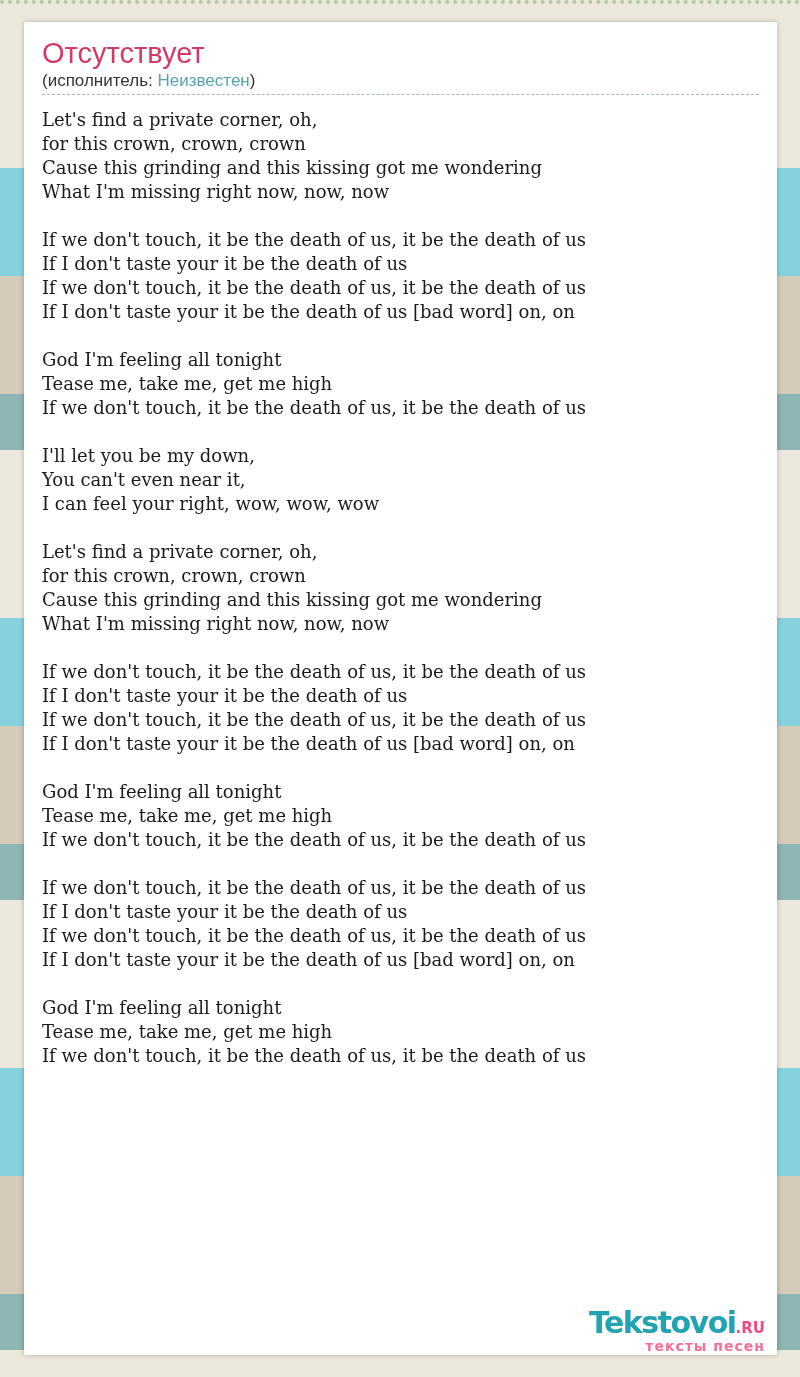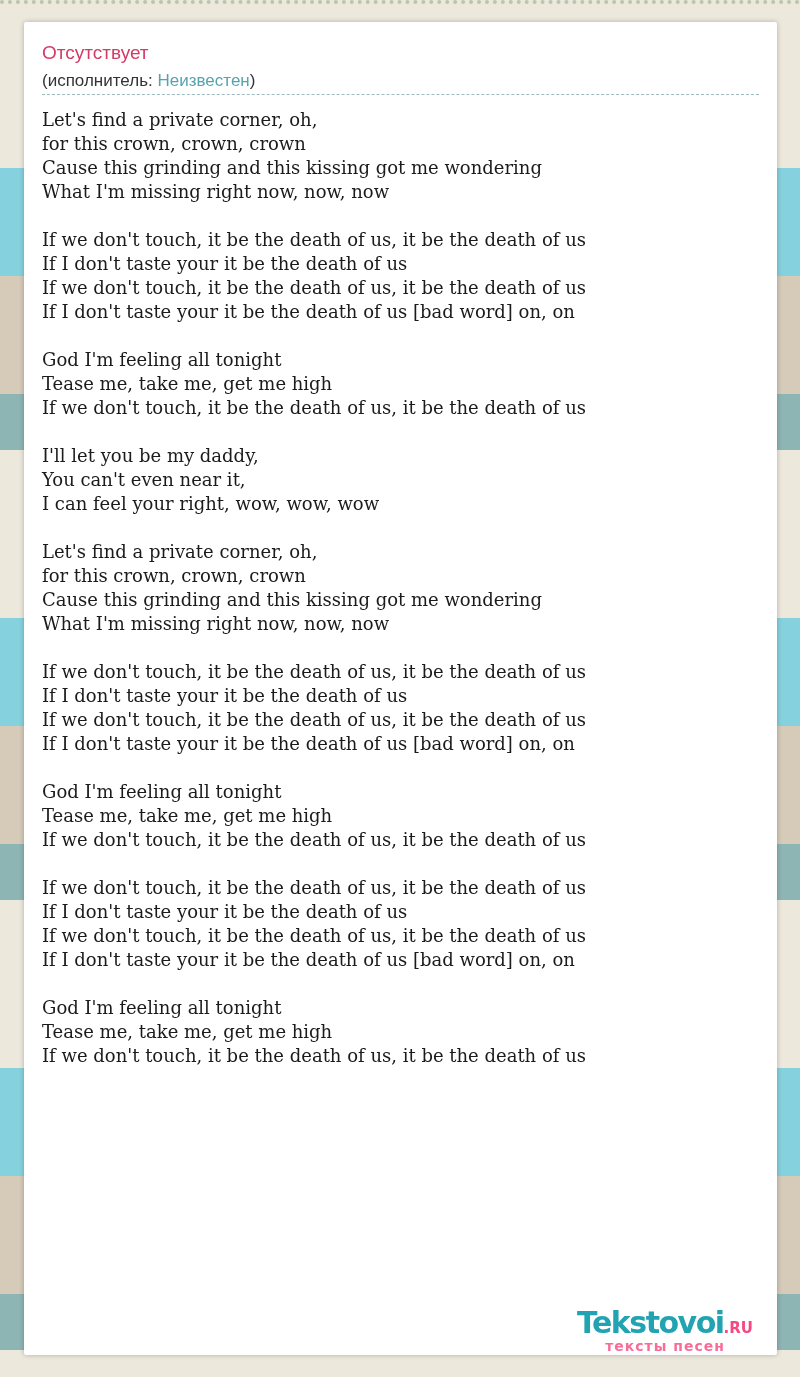"Отсутствует" .song-title { font-size: 19px -> 29px }
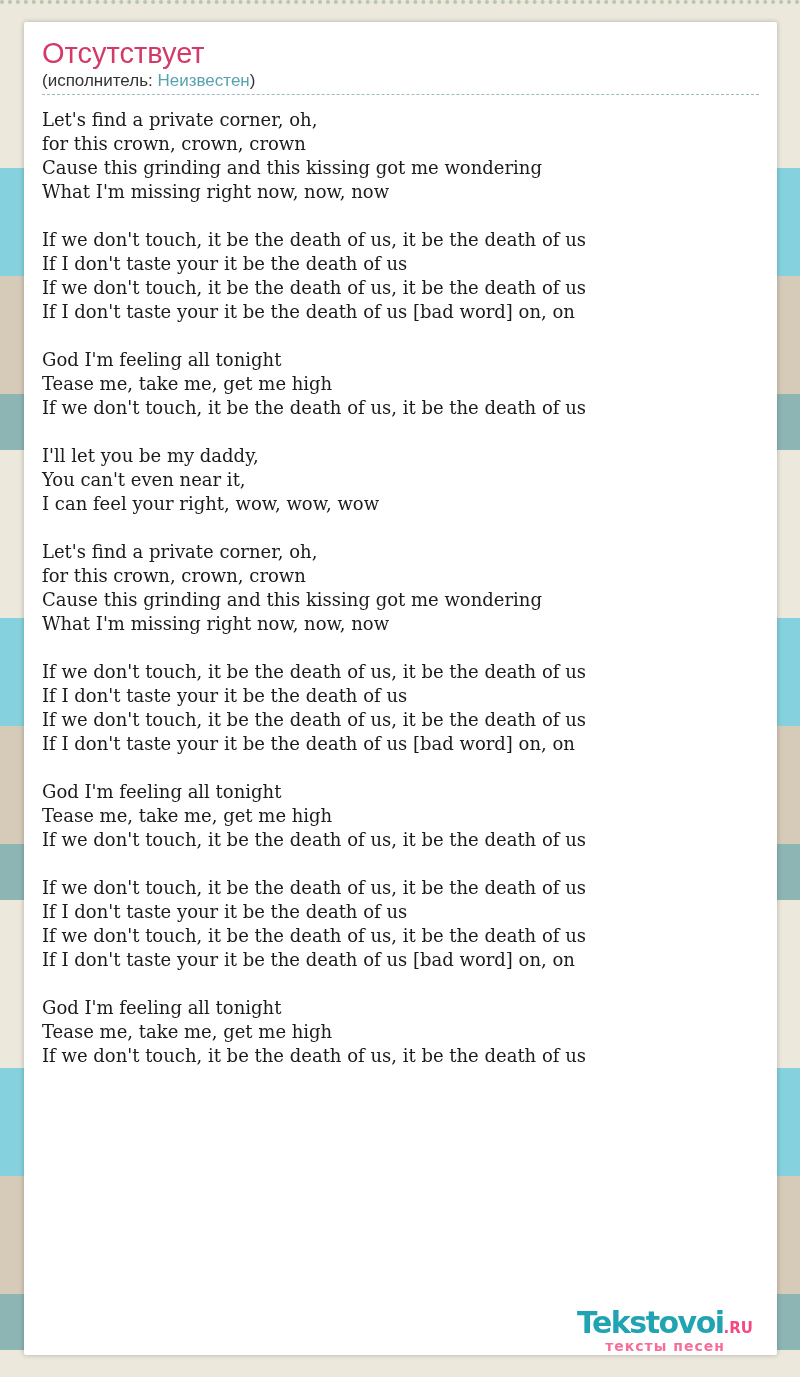"I'll let you be my" div.line { text: daddy -> down }
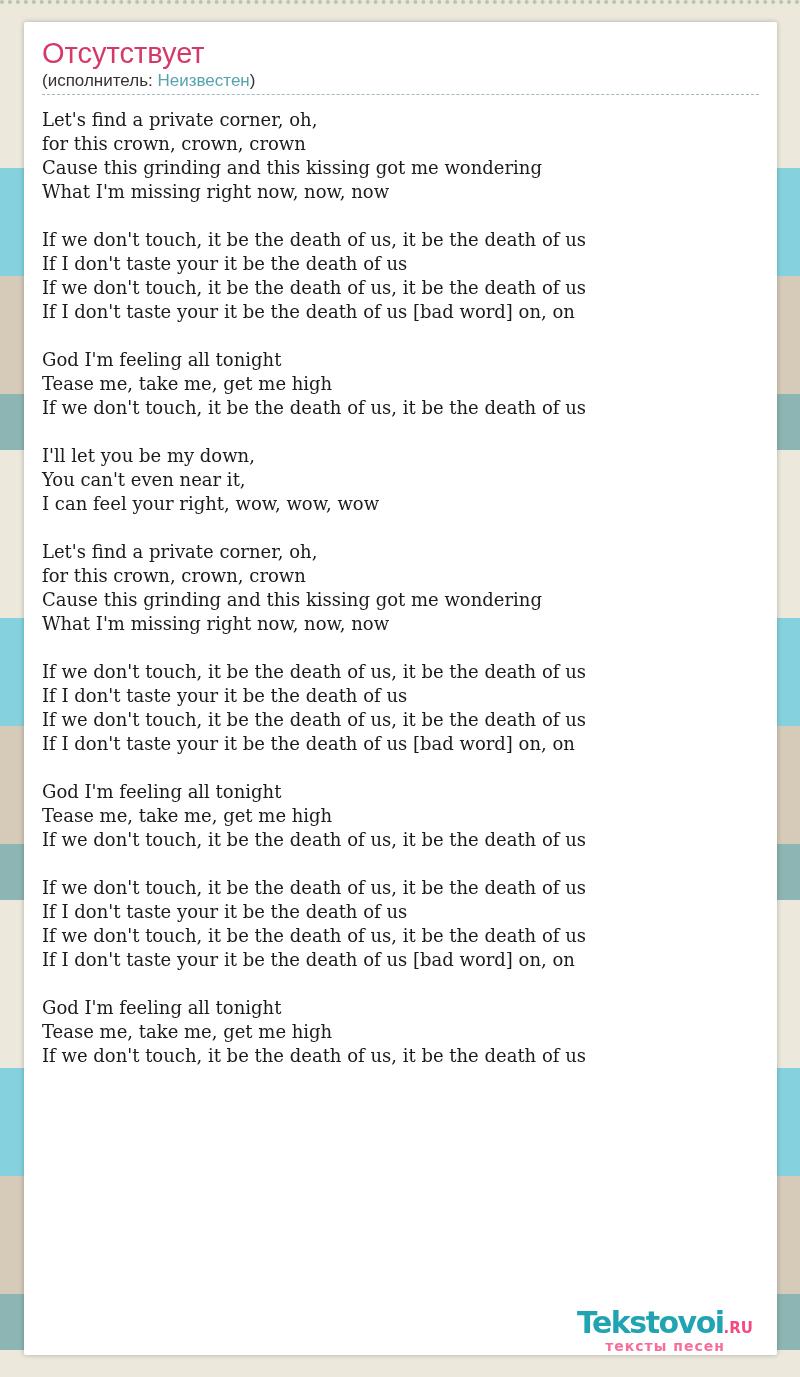"Tekstovoi.RU" .logo { right: 24px -> 12px; text-align: center -> right }
